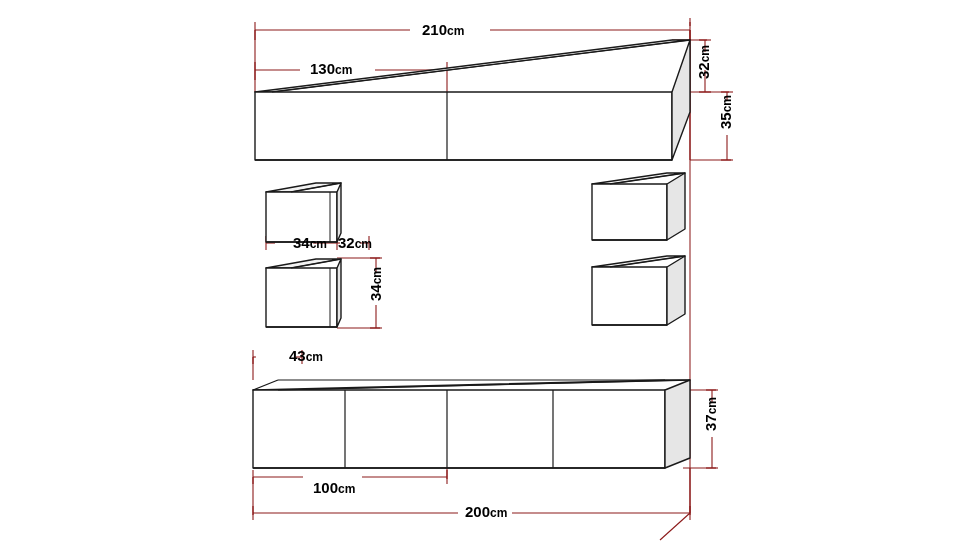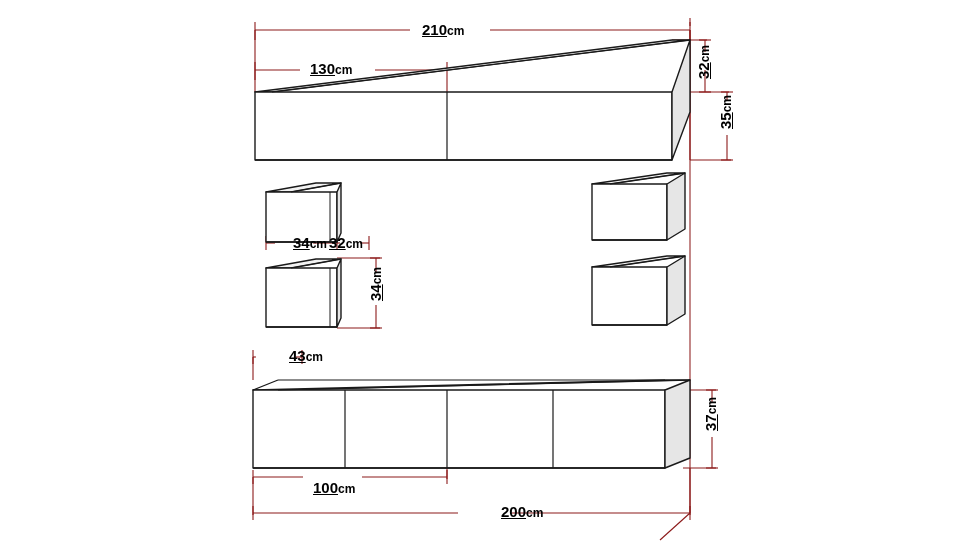"210" .dimlabel .num { text-decoration: underline -> none }
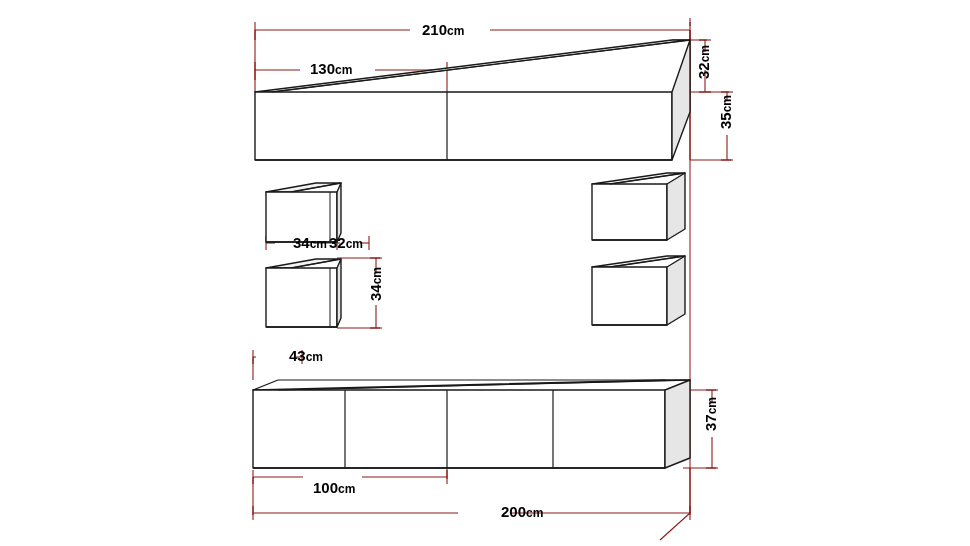"32cm" div.dimlabel { left: 329px -> 338px }
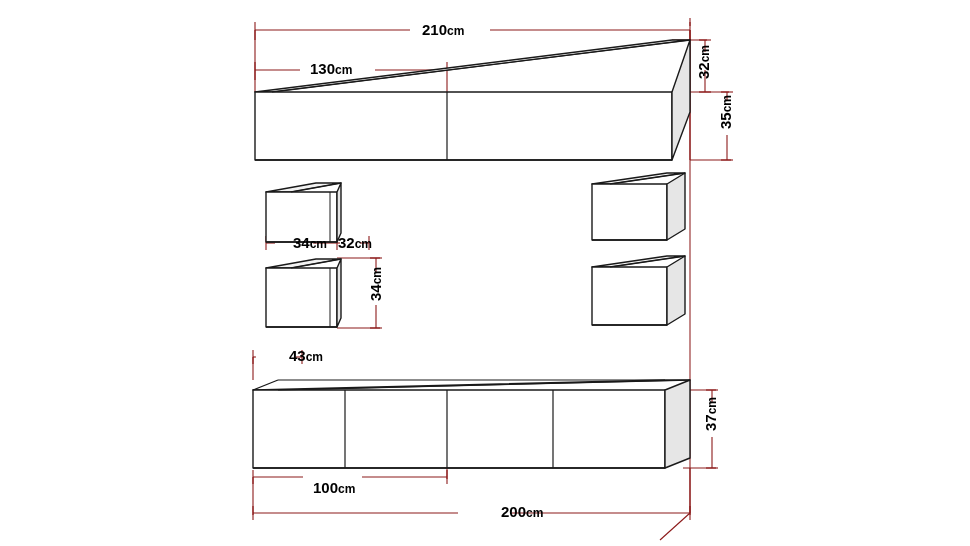"200cm" div.dimlabel { margin-left: 36px -> none }
